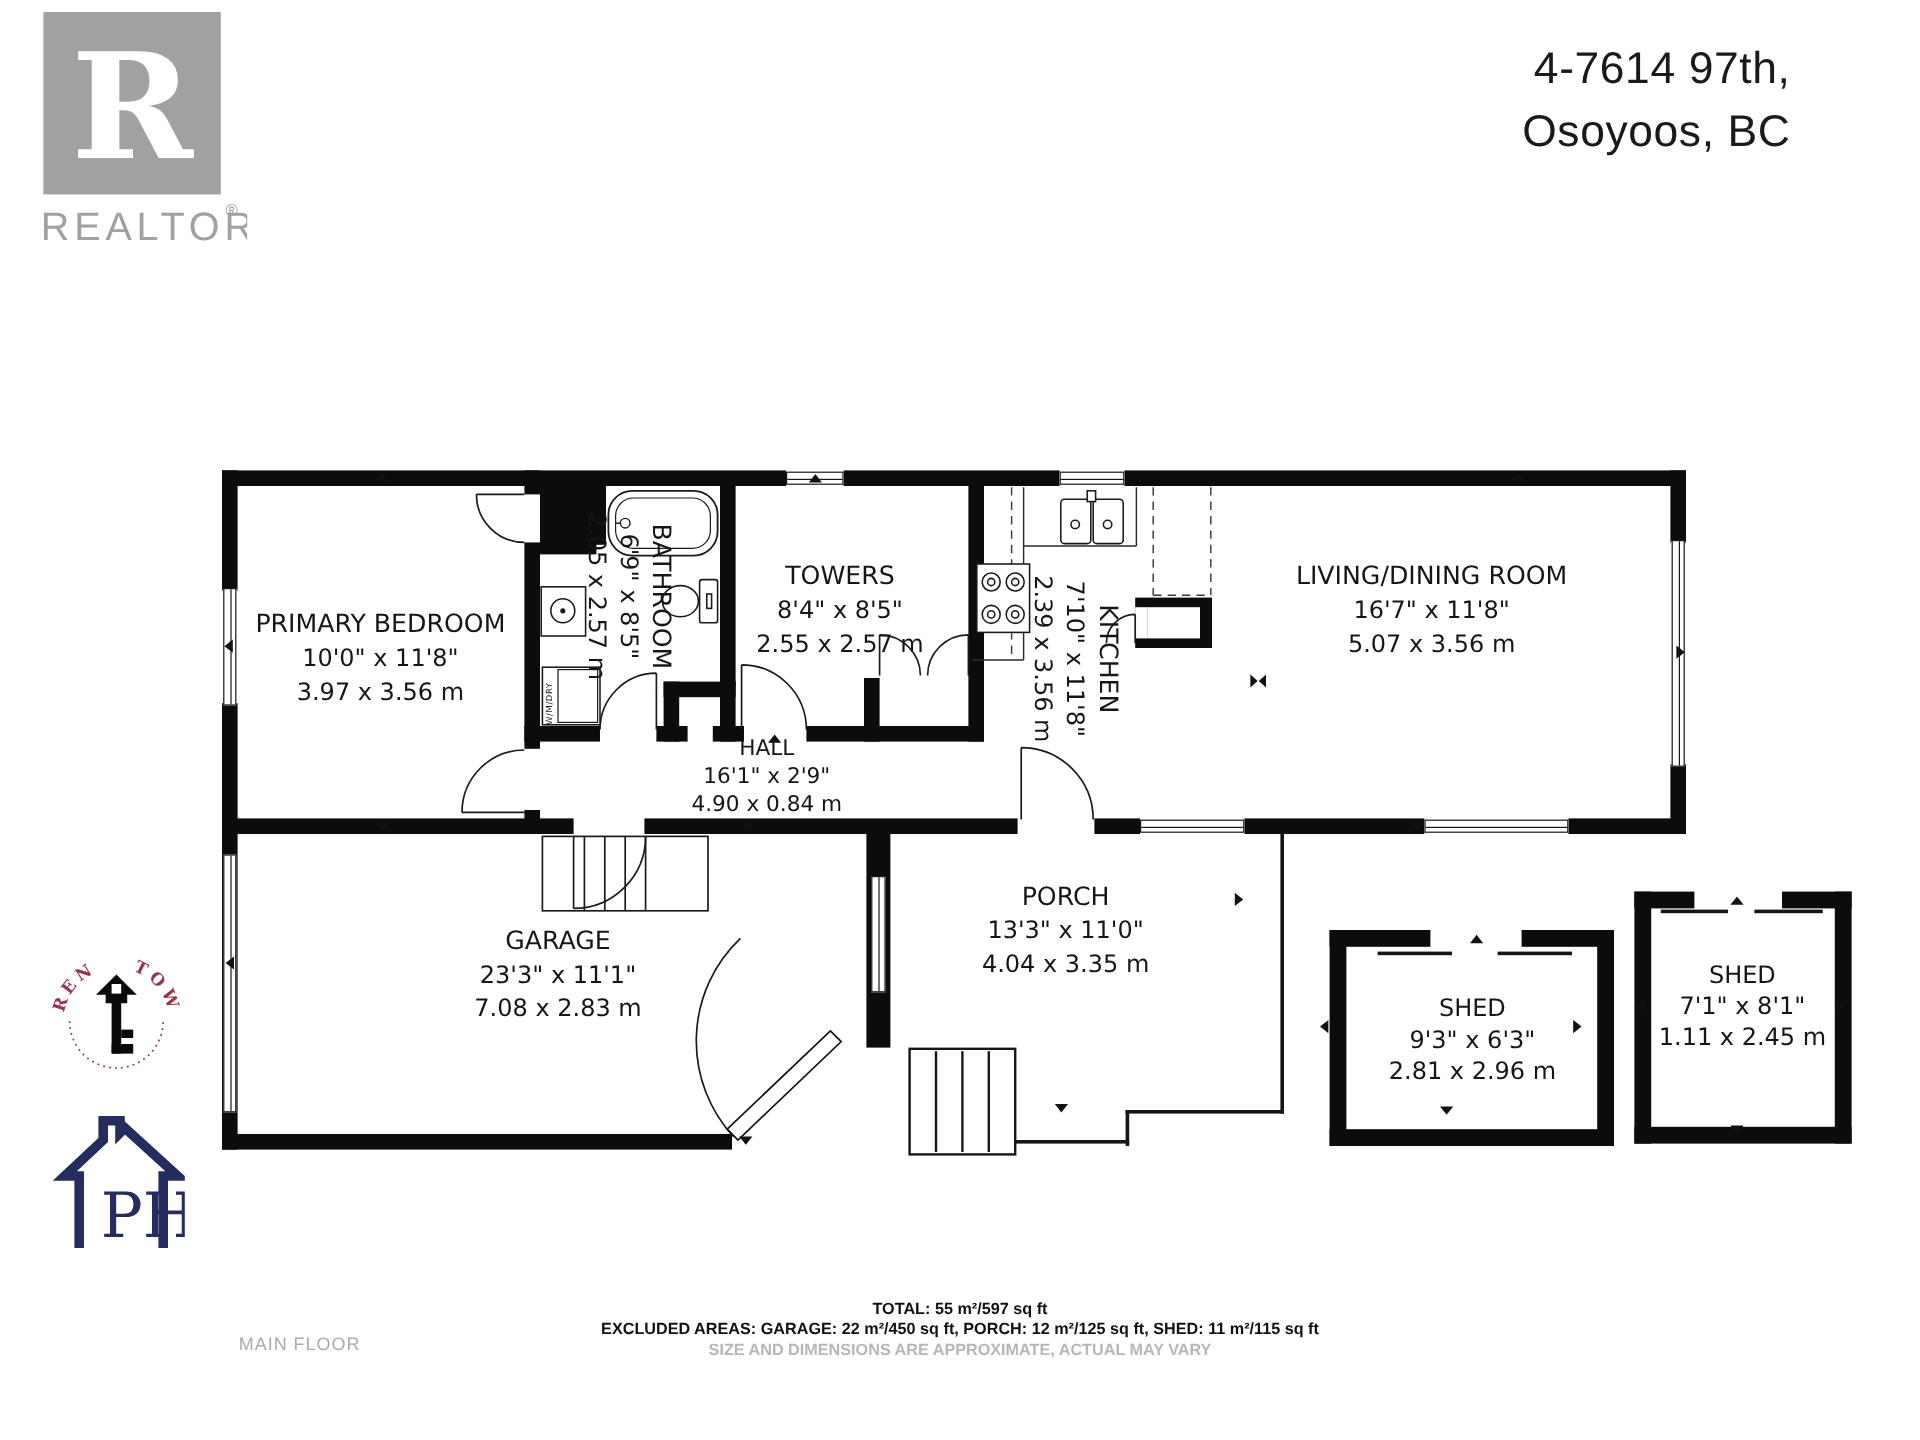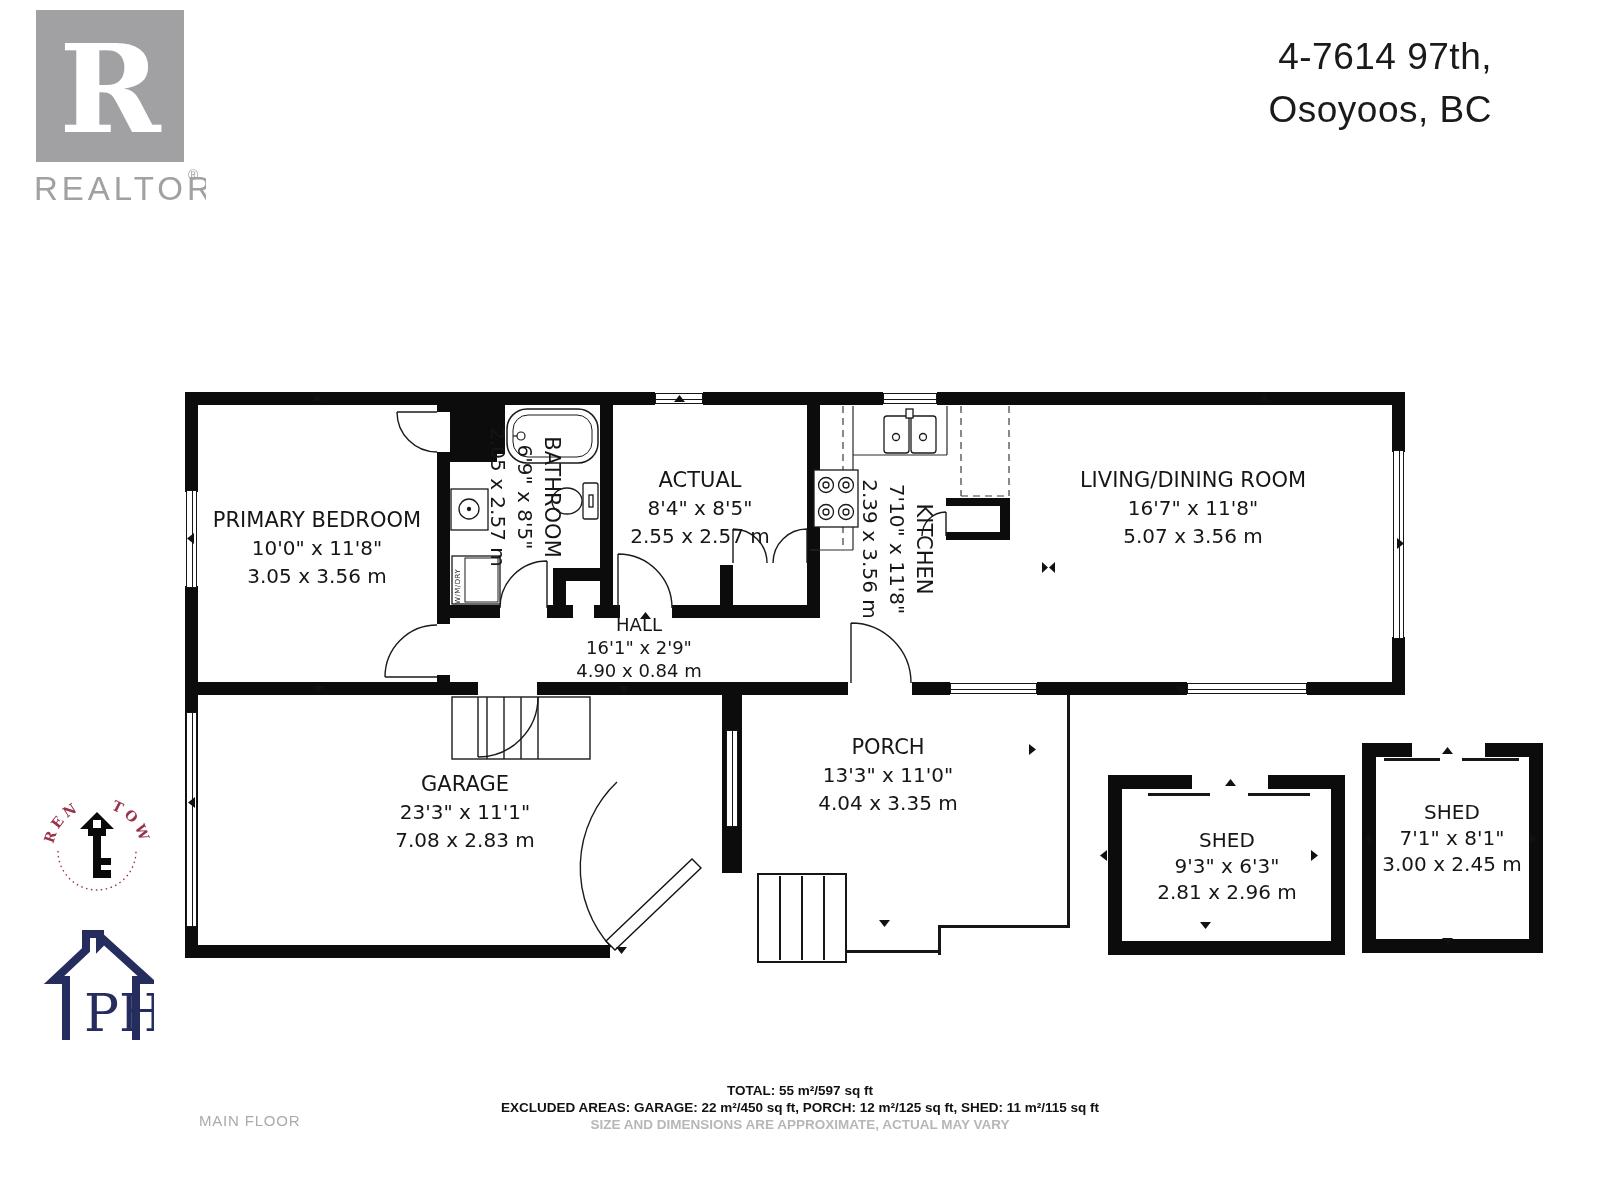"ACTUAL" div.nm { text: ACTUAL -> TOWERS }
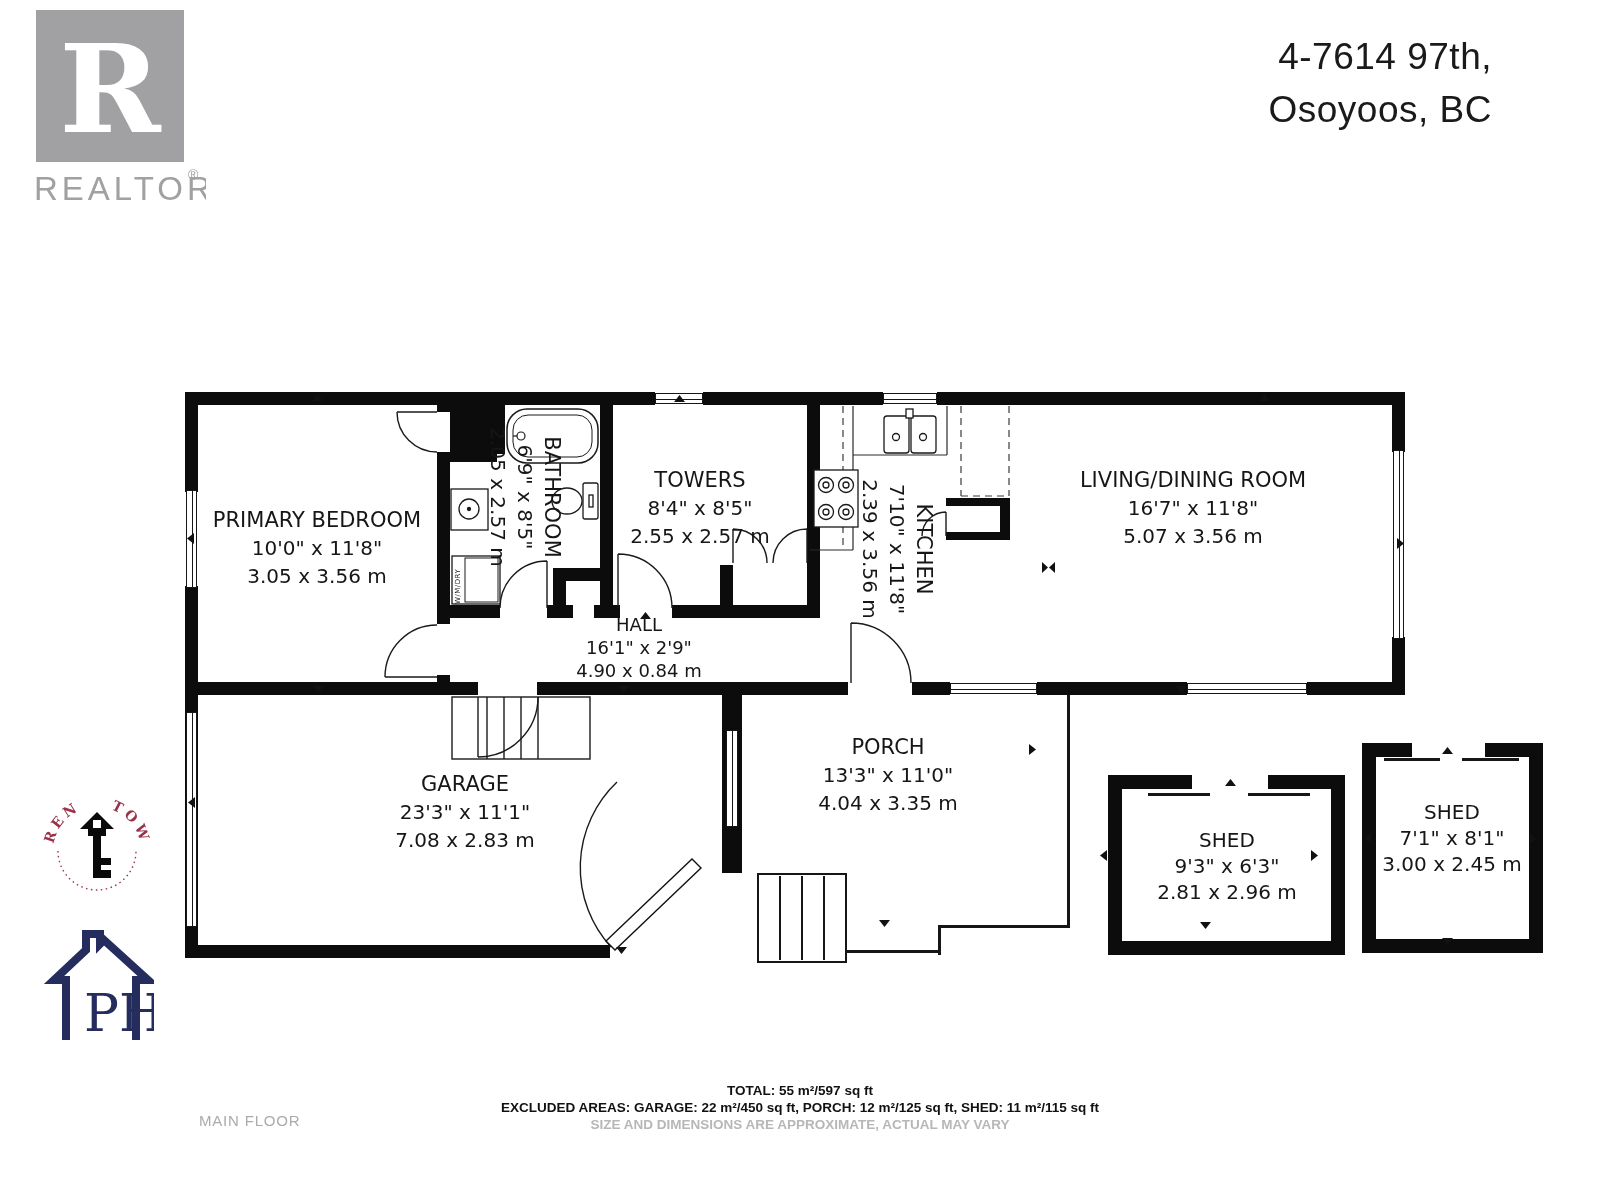"3.05 x 3.56 m" div.dim { text: 3.05 -> 3.97 }
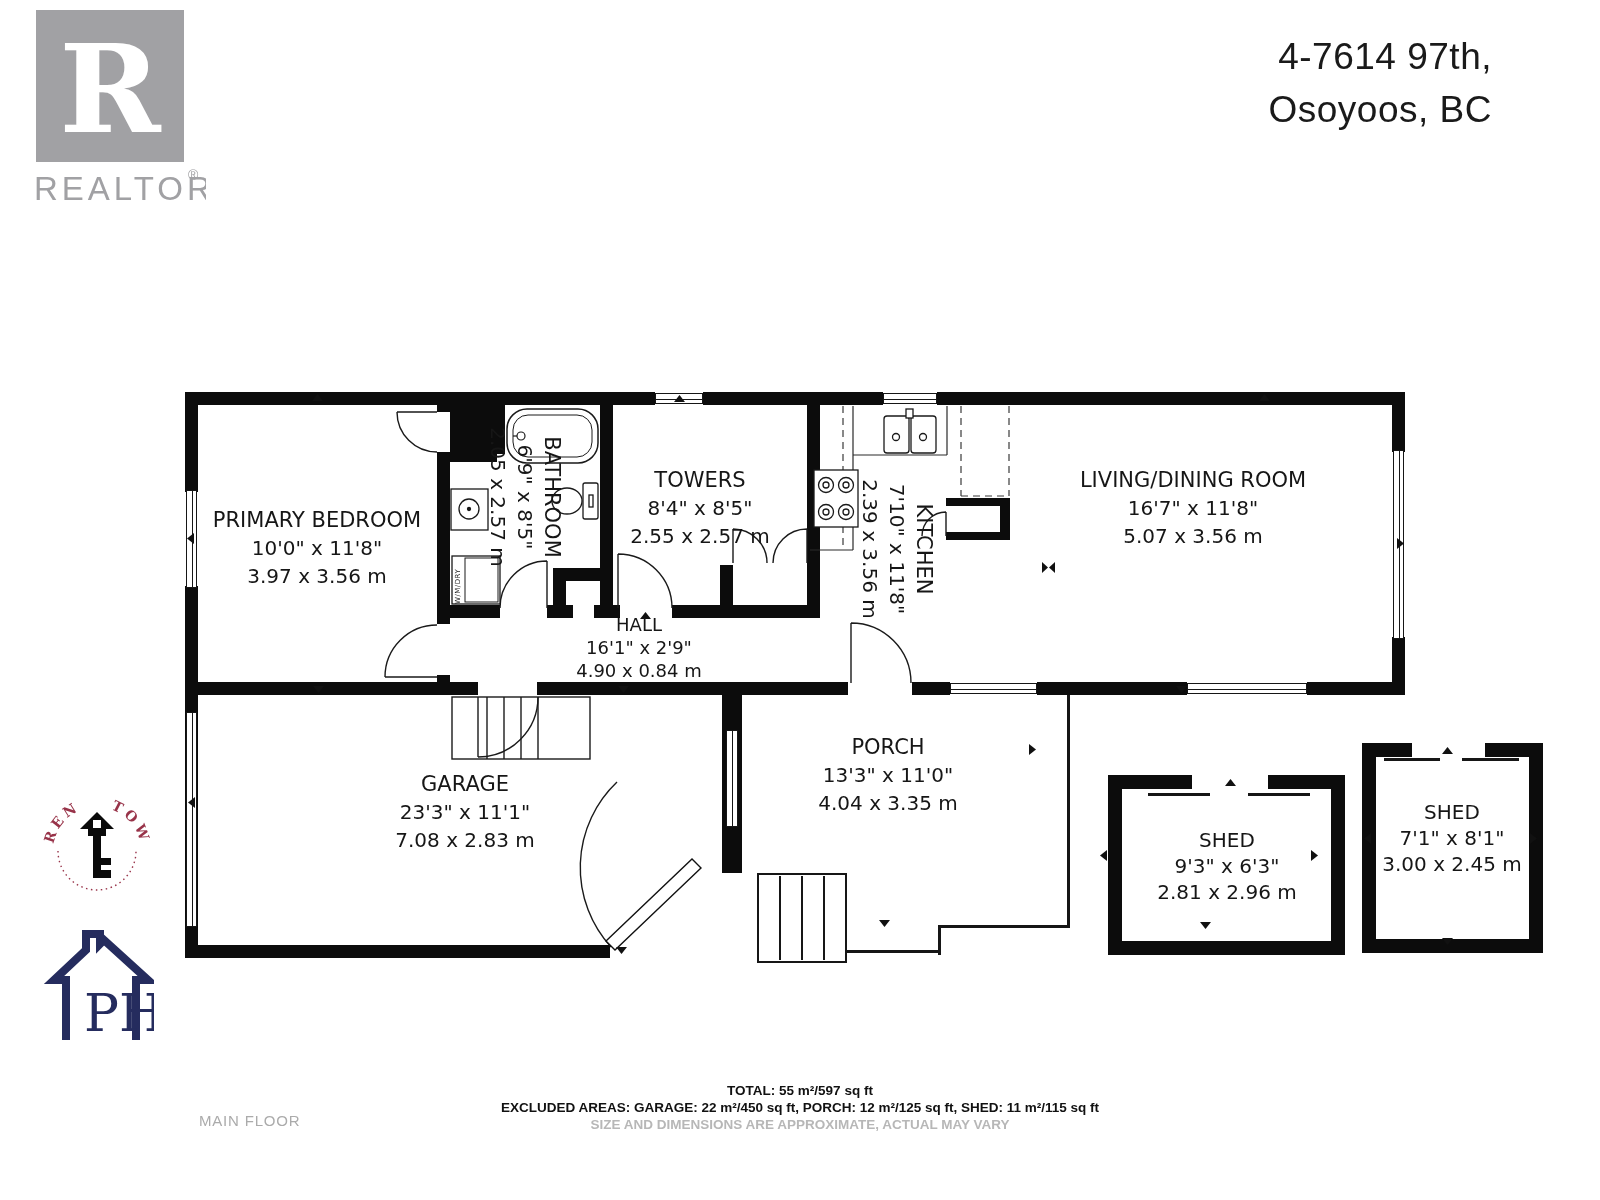"3.00 x 2.45 m" div.dim { text: 3.00 -> 1.11 }
